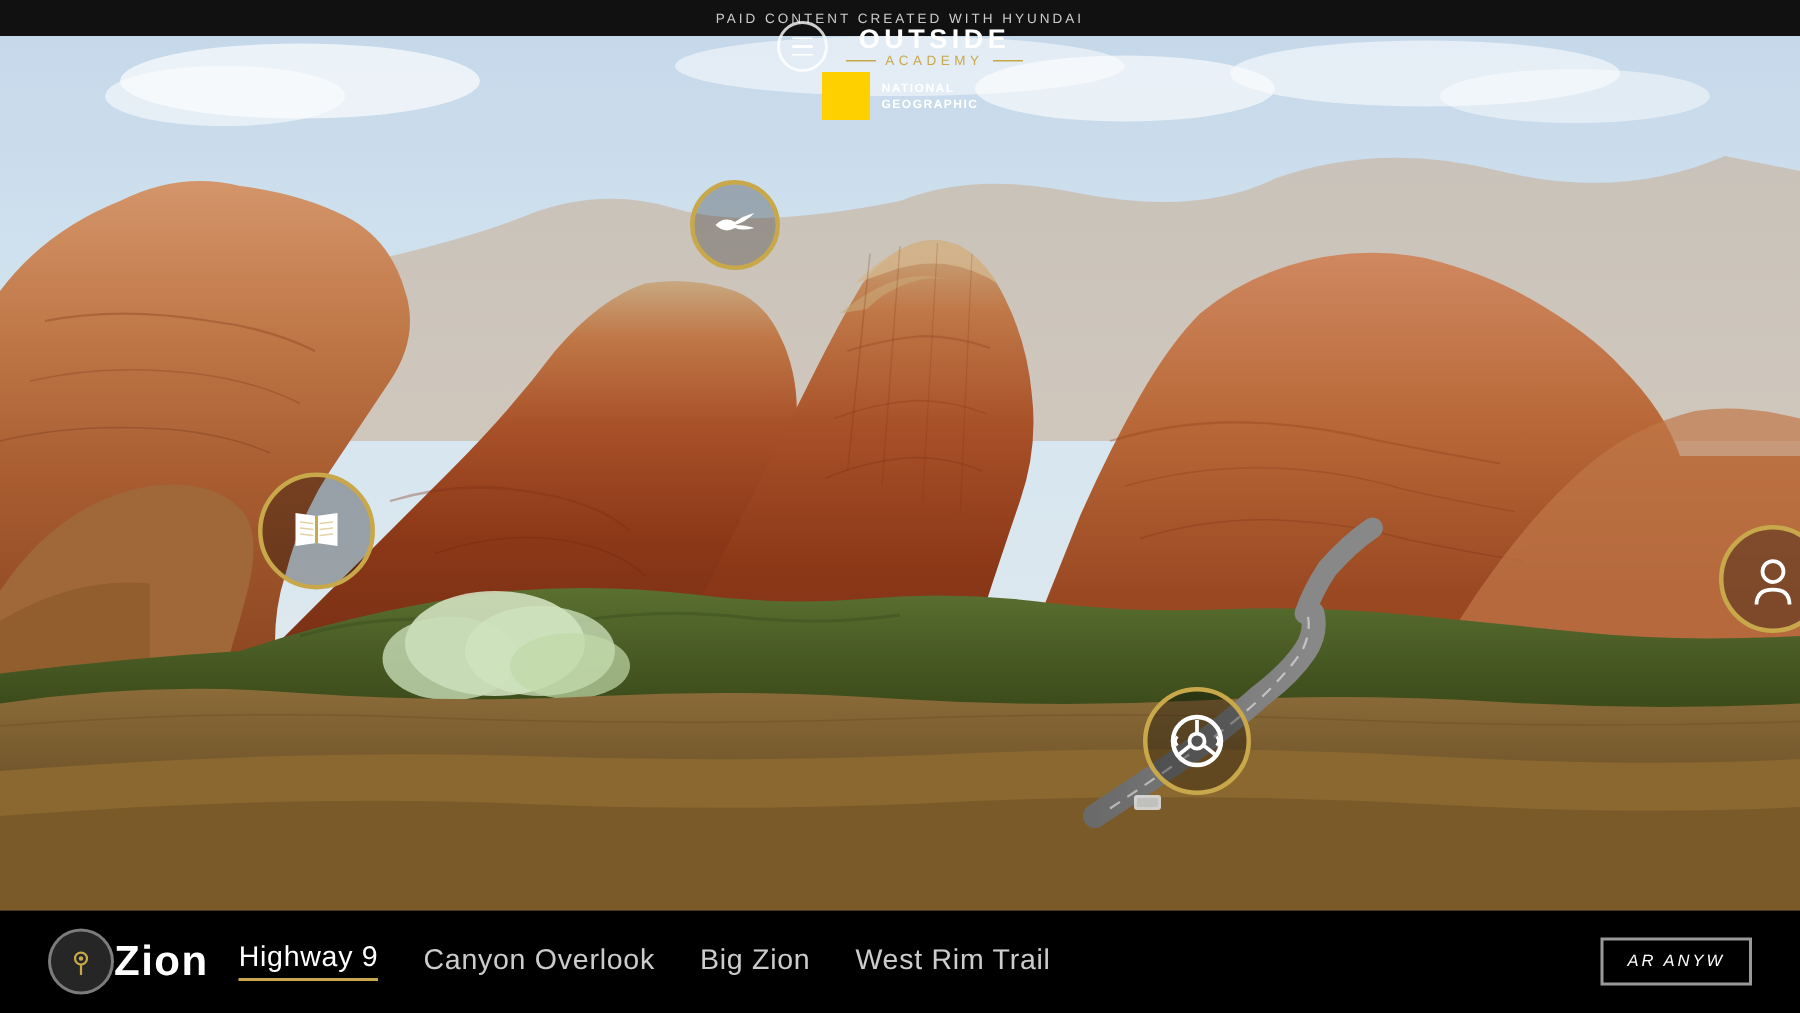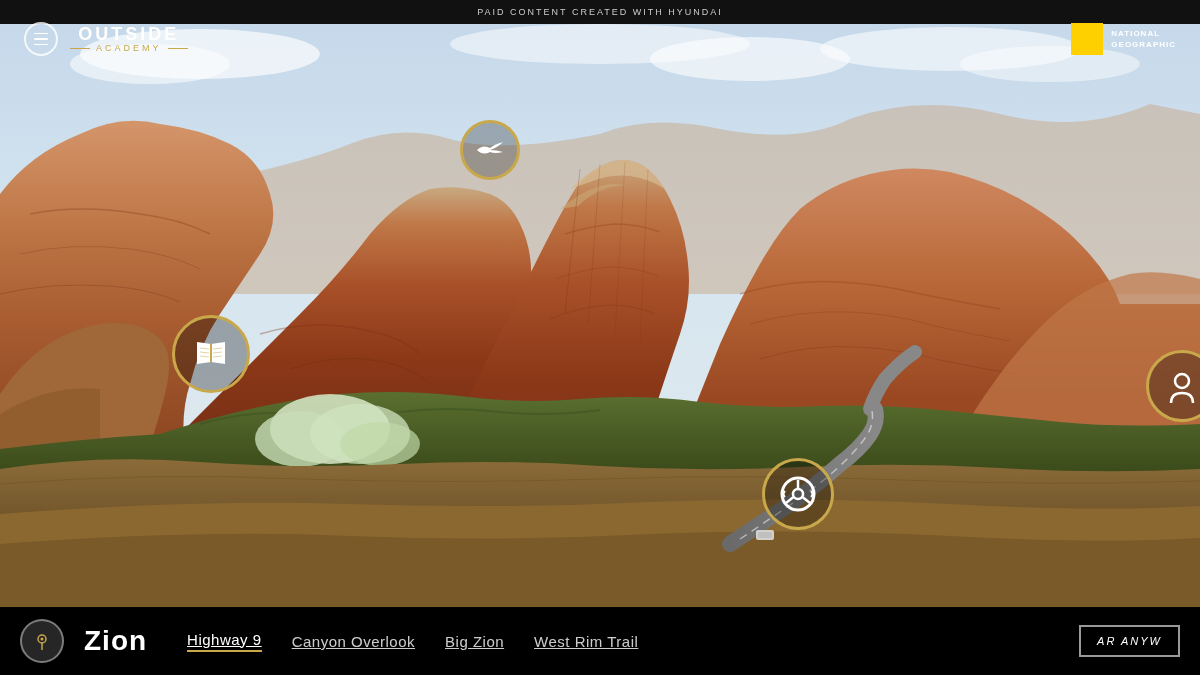"OUTSIDE" .header { flex-direction: none -> column; padding: 0 24px -> 0 34px }
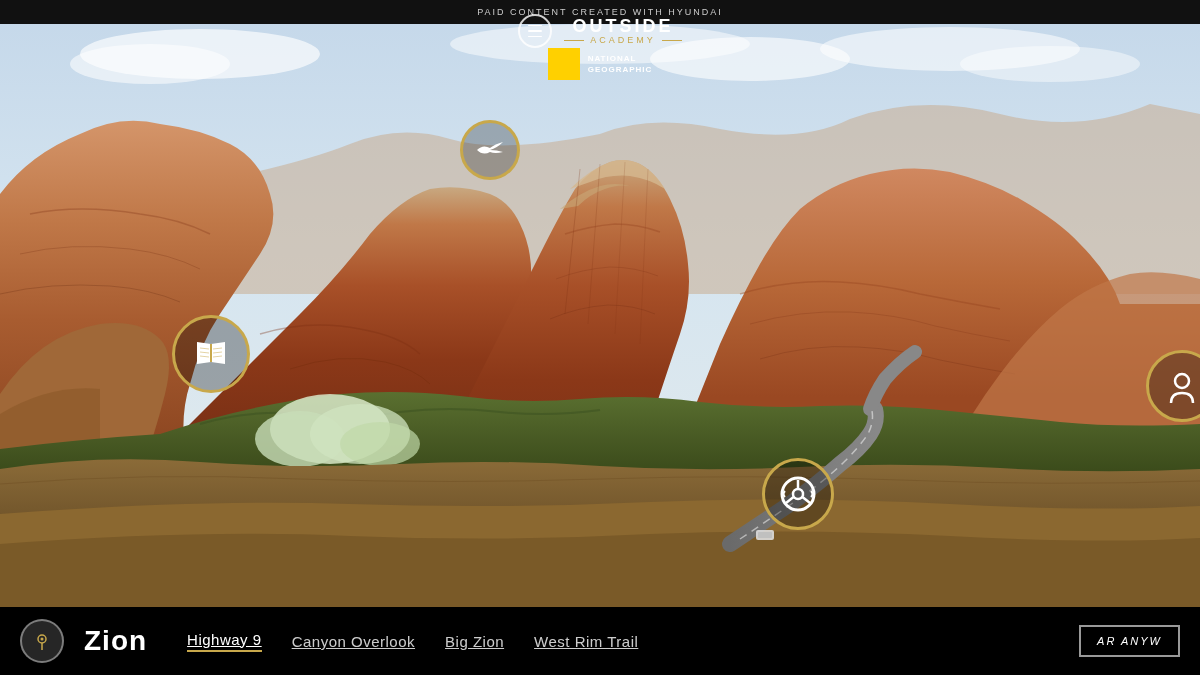"Zion" .bottom-bar { gap: 20px -> none; padding: 0 20px -> 0 32px }
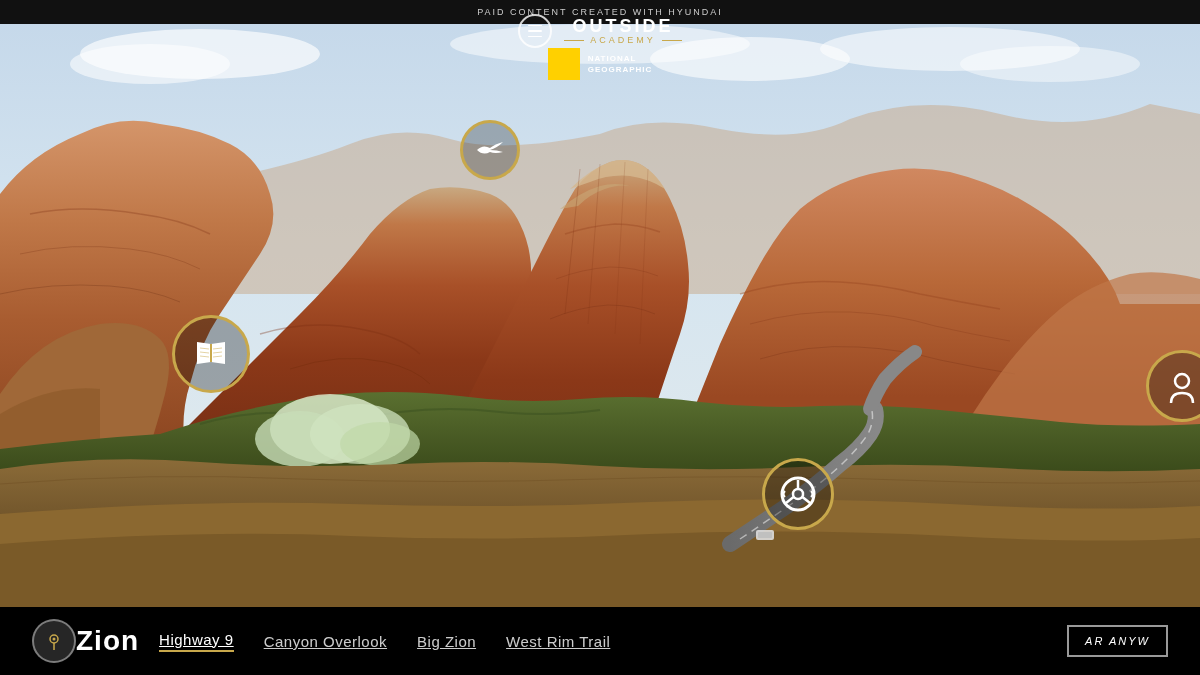"Highway 9" .nav-item { font-size: 15px -> 19px; text-decoration: underline -> none }
